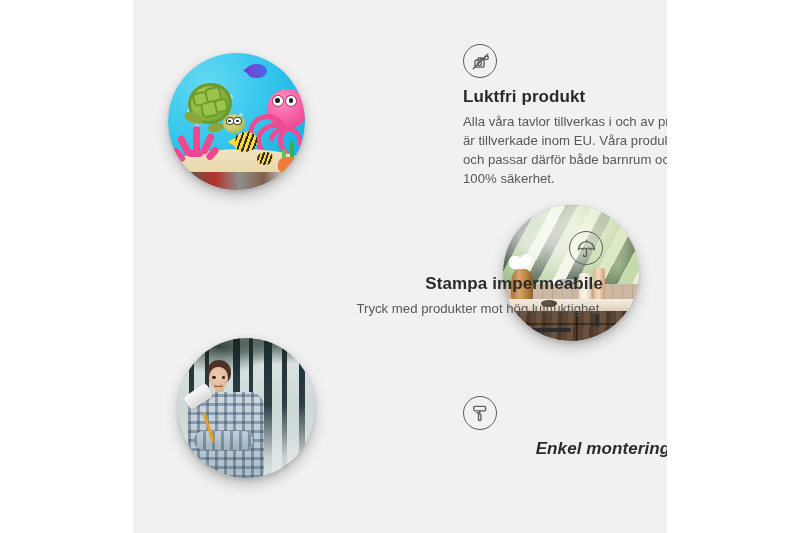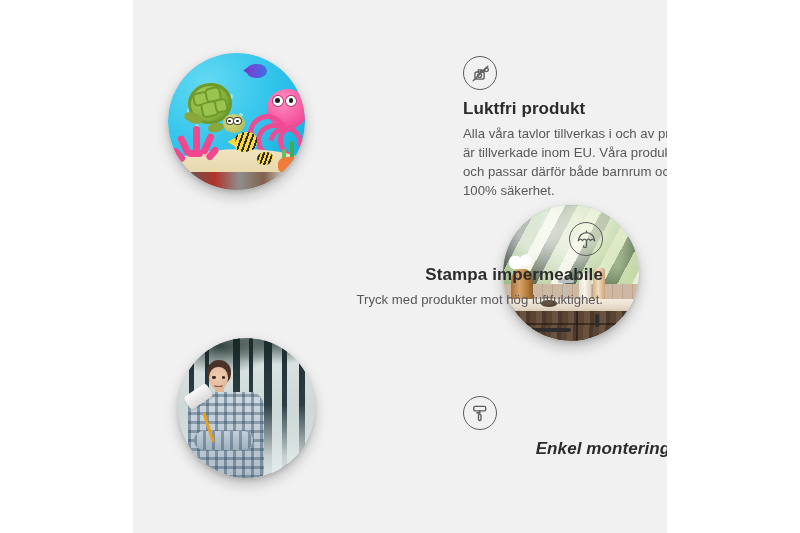"Luktfri produkt" #feature-odour { top: 56px -> 44px }
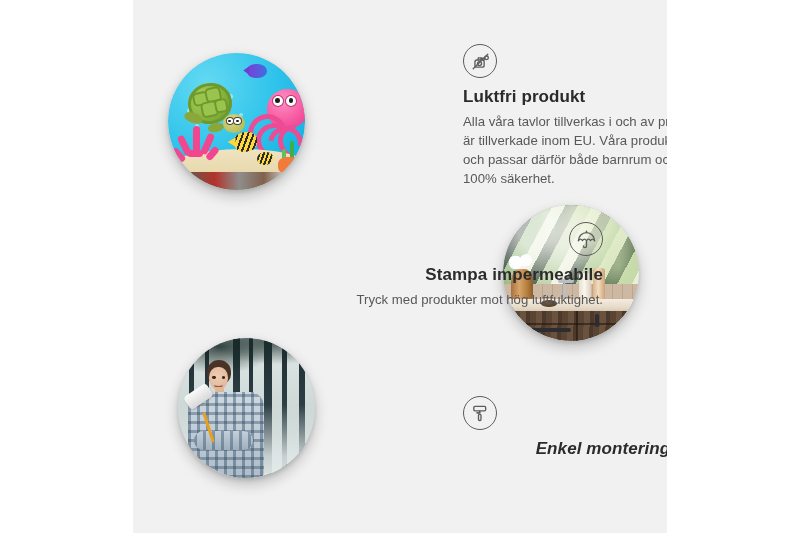"Stampa impermeabile" #feature-water { top: 222px -> 231px }
